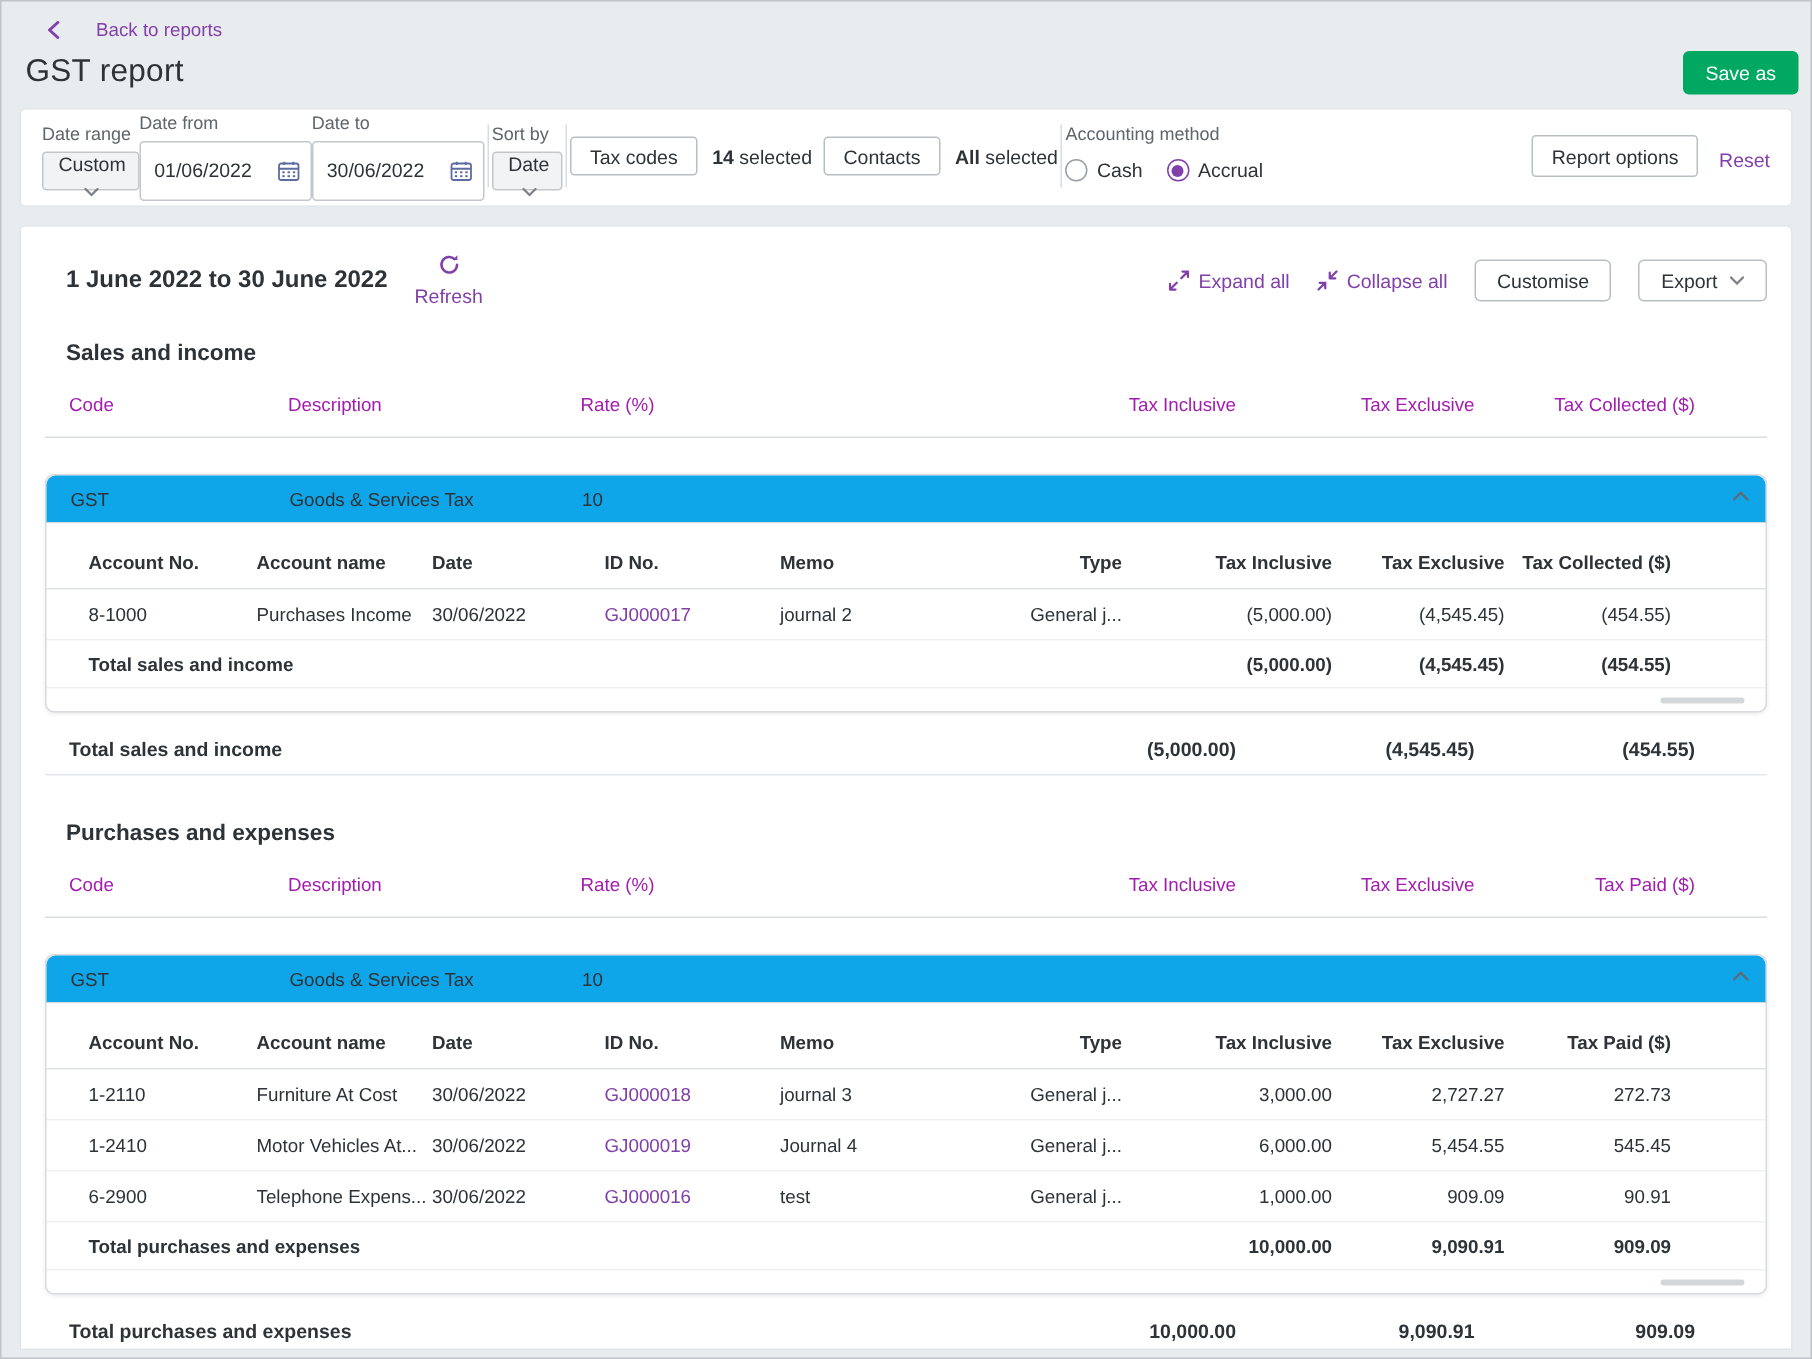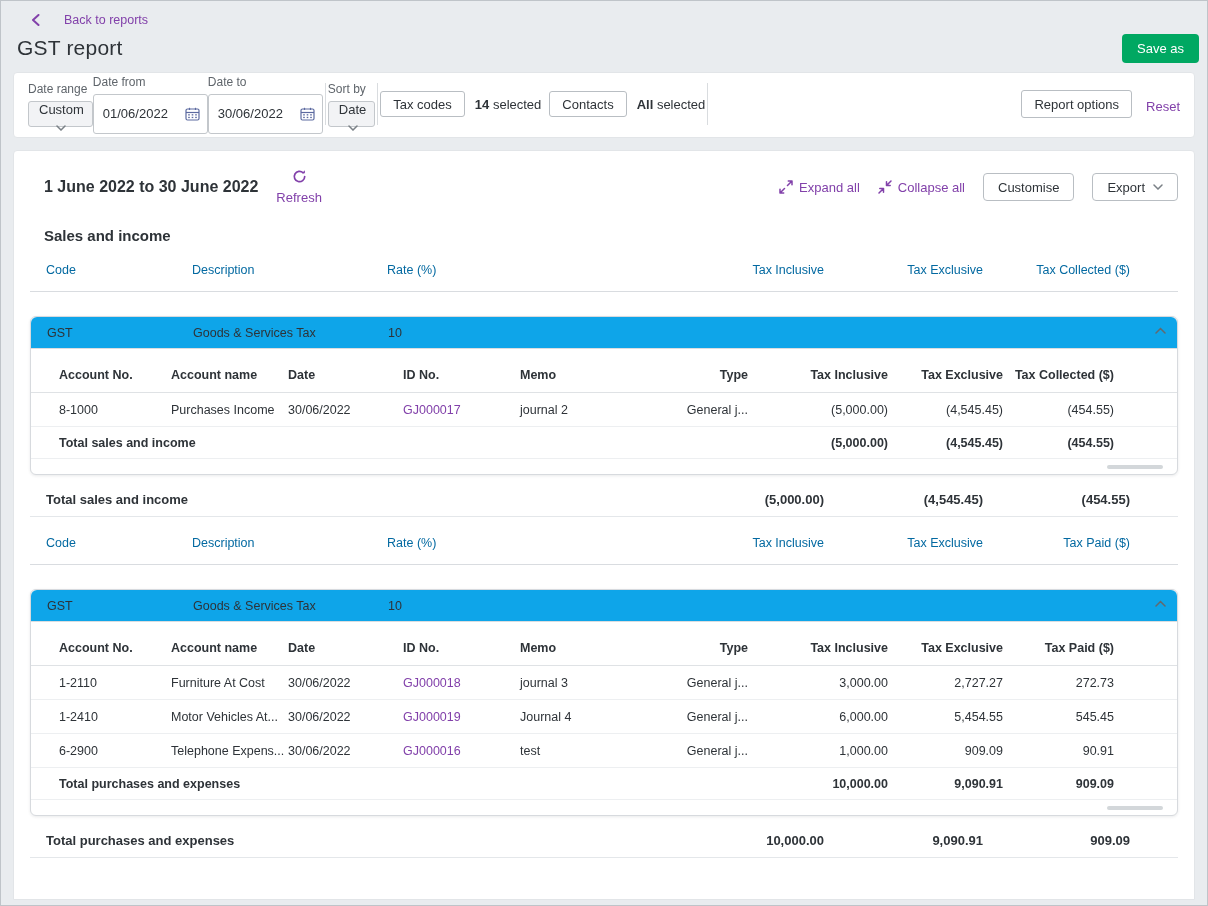"Accounting method" div.fgroup { html: none -> <div> <span>Accounting method</span> <div> <span> <span></span> <span>Cash</span> </span> <span> <span></span> <span>Accrual</span> </span> </div> </div> }
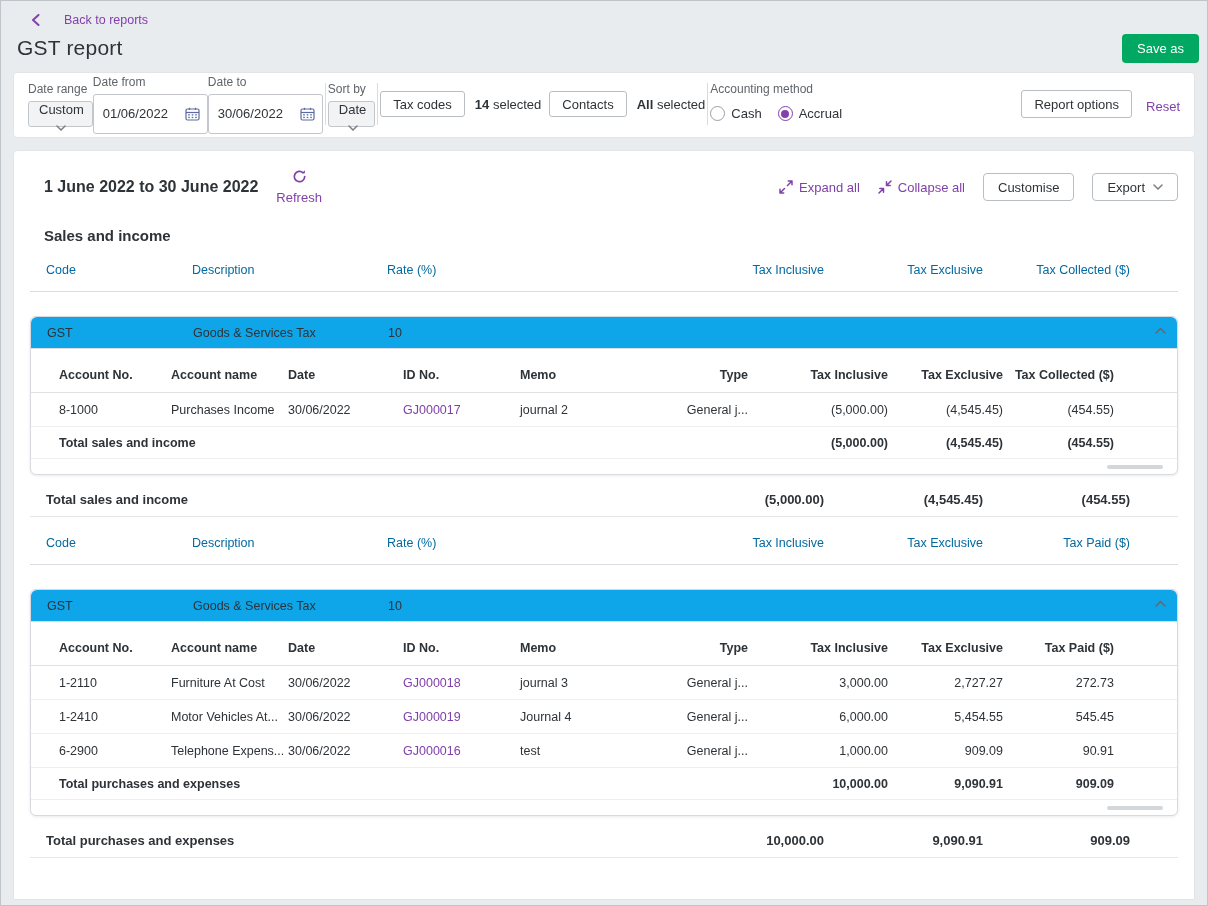"Code" .outer-header { color: #0369a1 -> #a21caf }
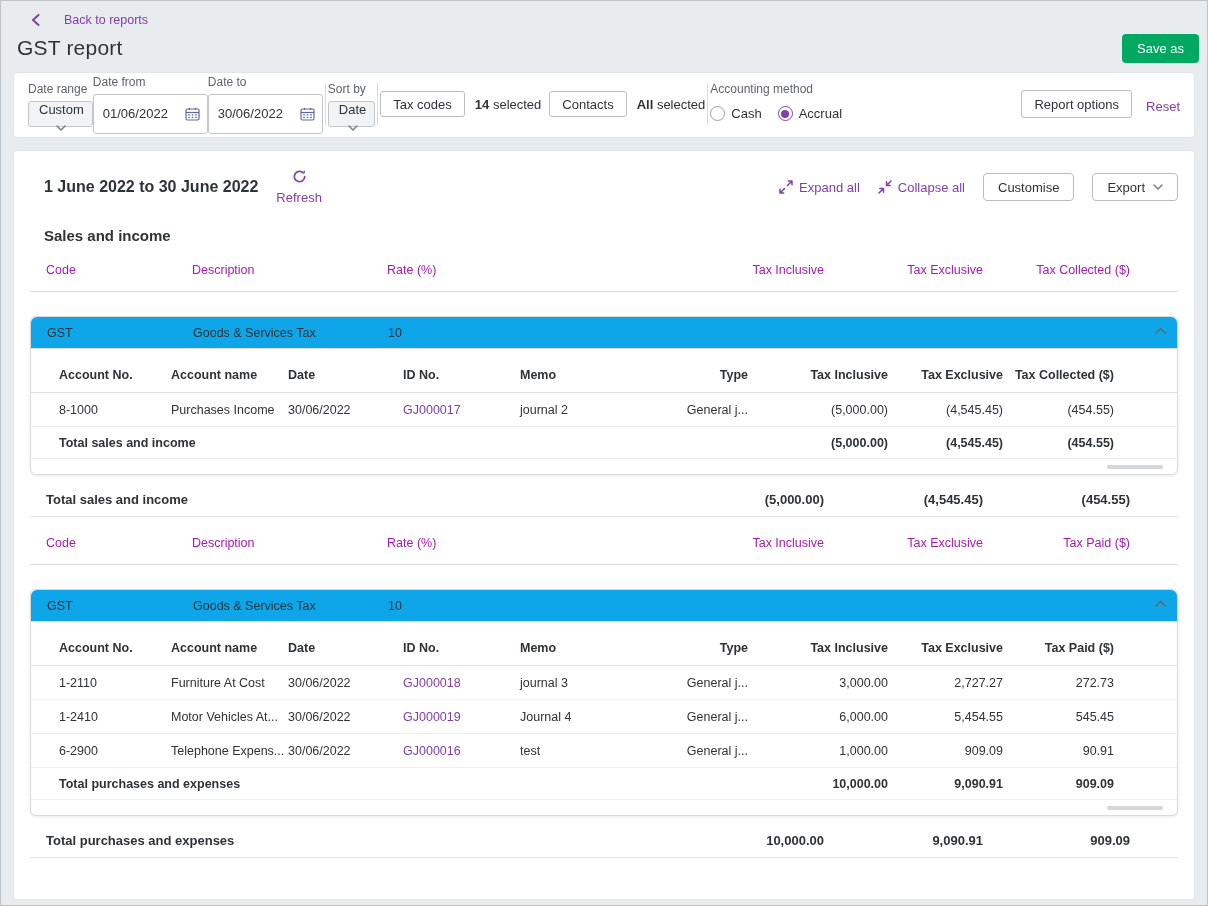"Purchases and expenses" h2.section-heading { html: none -> <h2>Purchases and expenses</h2> }
